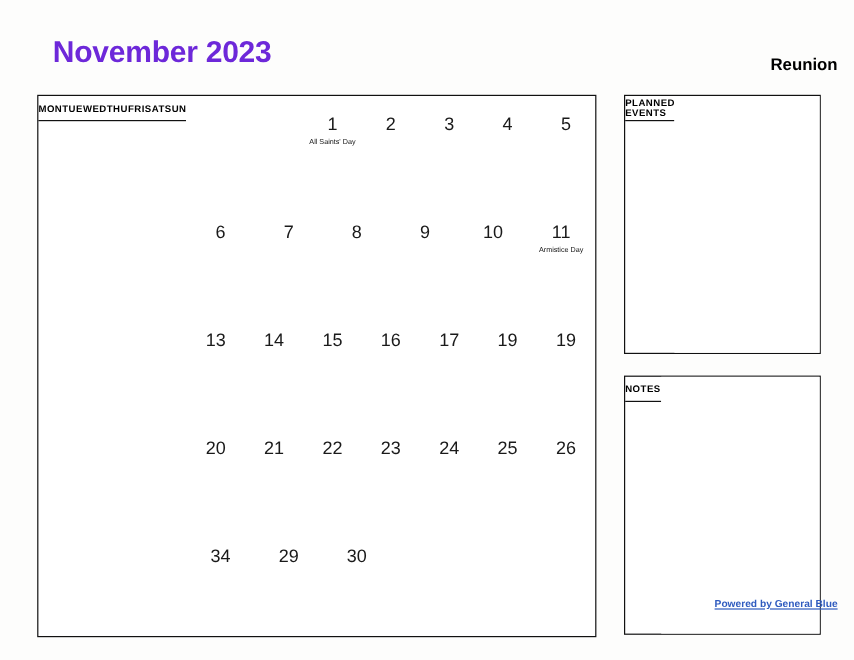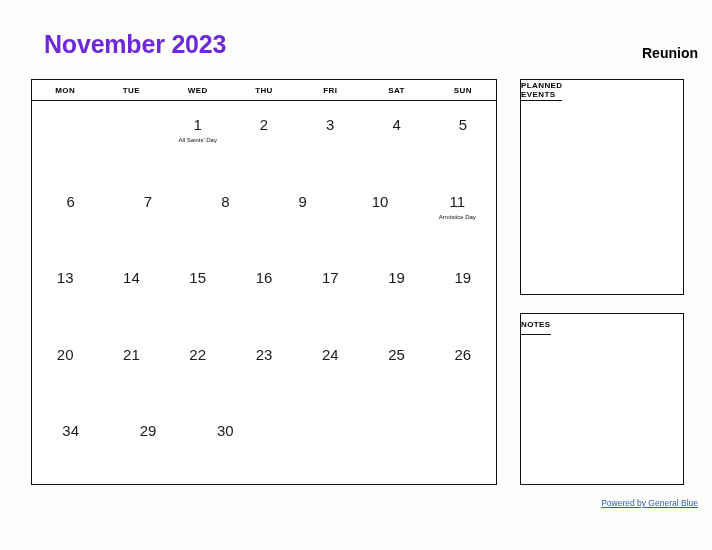"MON" .calendar { flex-direction: column -> row; height: 406px -> 452px }
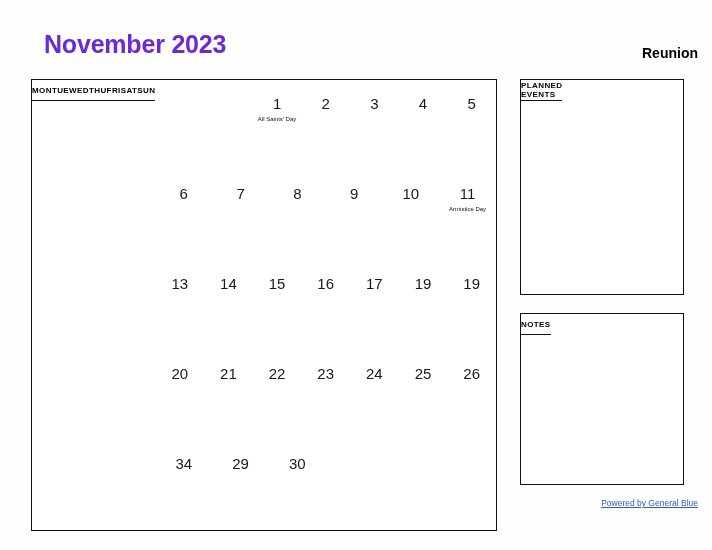"NOTES" #panel-notes { height: 172px -> 216px }
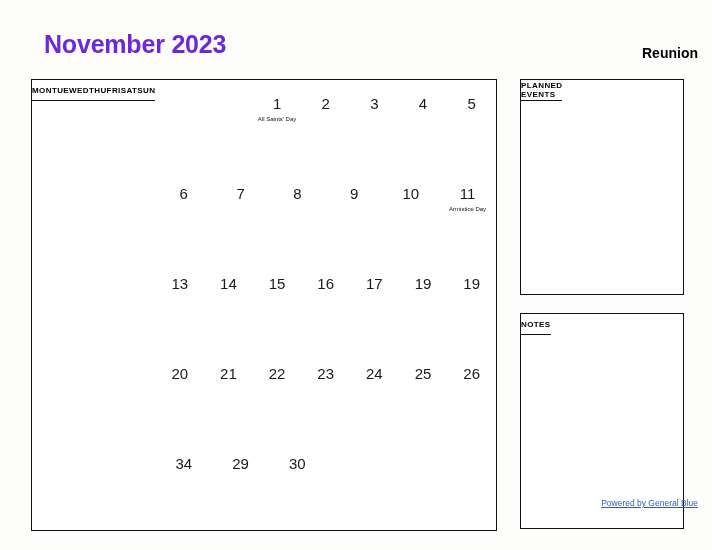"Powered by General Blue" .footer-link { font-weight: none -> bold }
